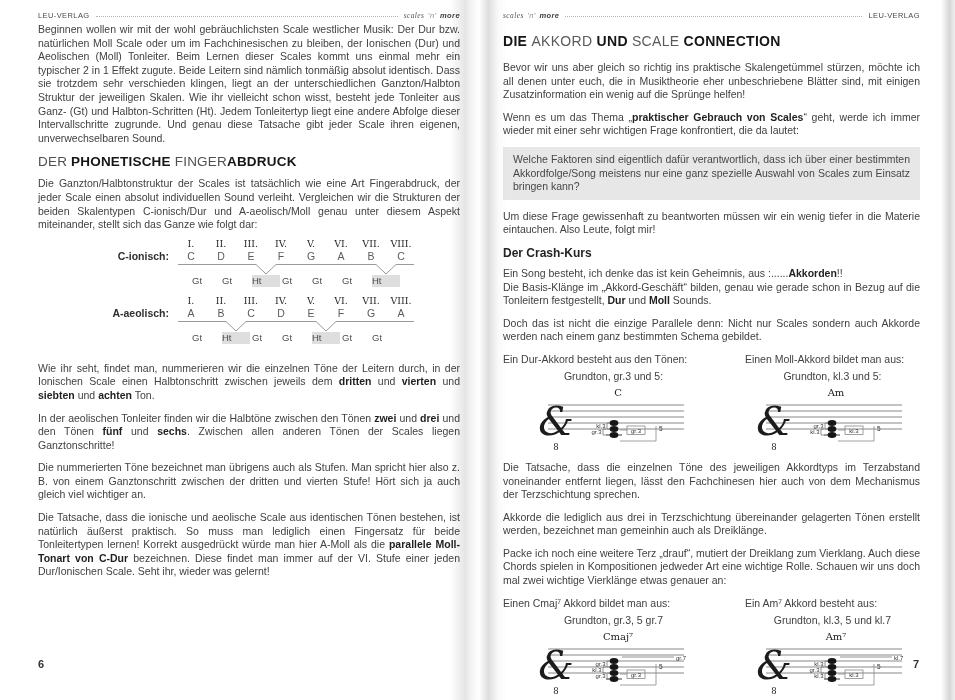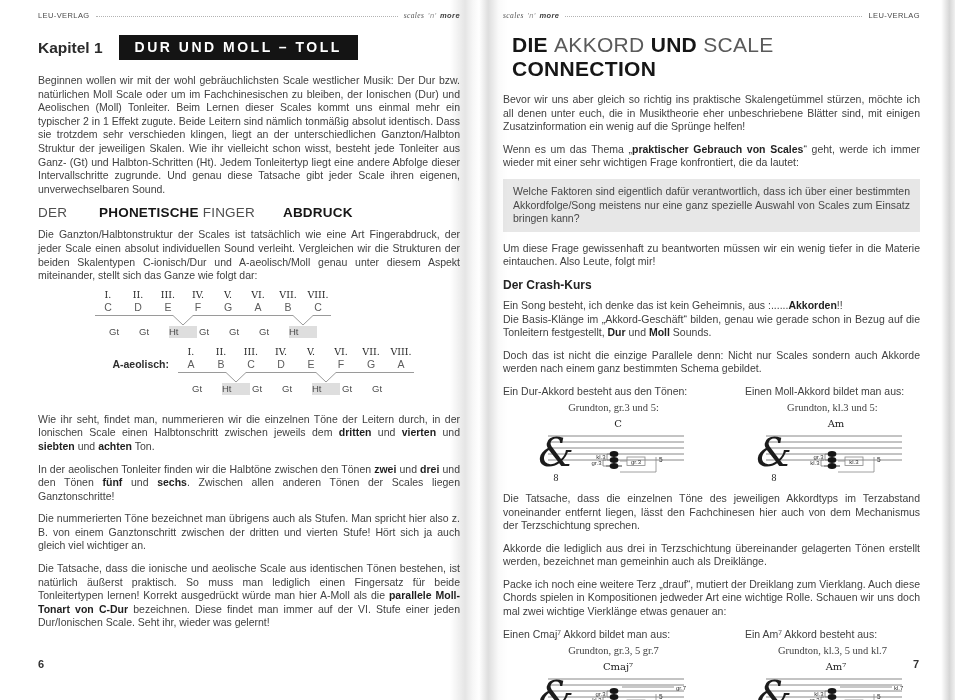"Kapitel 1" div.chap-row { html: <div> <span>Kapitel 1</span> <span>DUR UND MOLL – TOLL</span> </div> -> none }
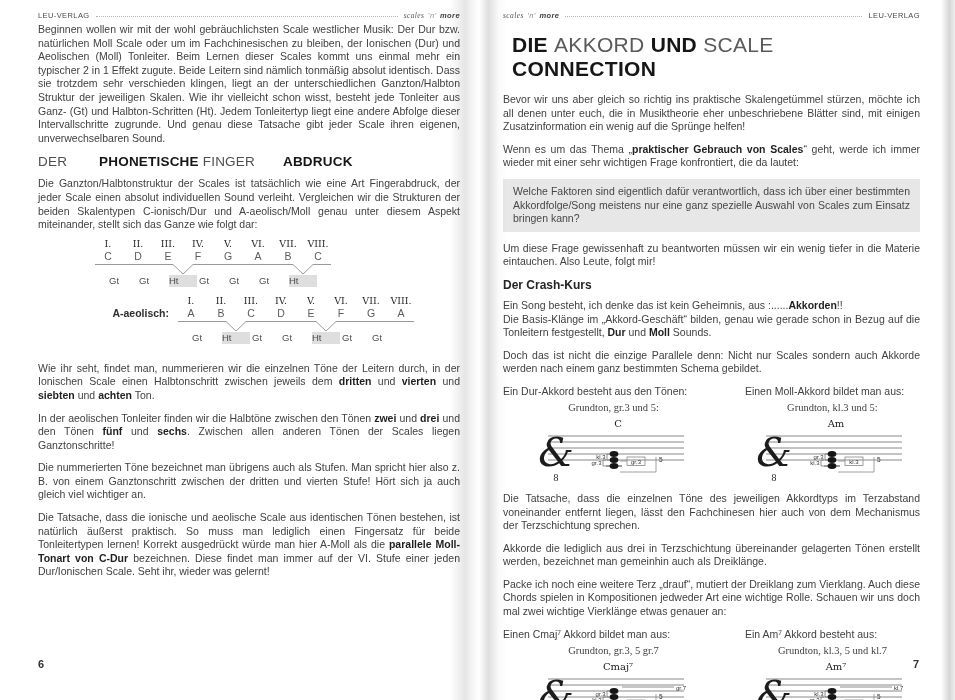"DIE AKKORD UND SCALE CONNECTION" .page-title { font-size: 21px -> 14px; margin: 10px 9px 12px -> 10px 0 12px }
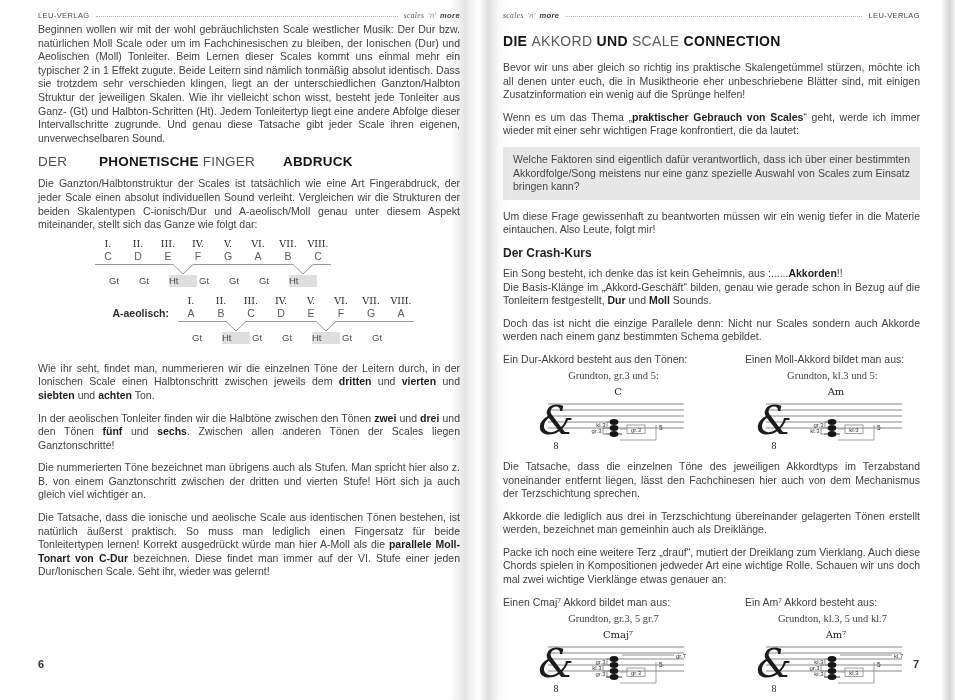"PHONETISCHE" .sec-head .bb { margin-left: 28px -> none }
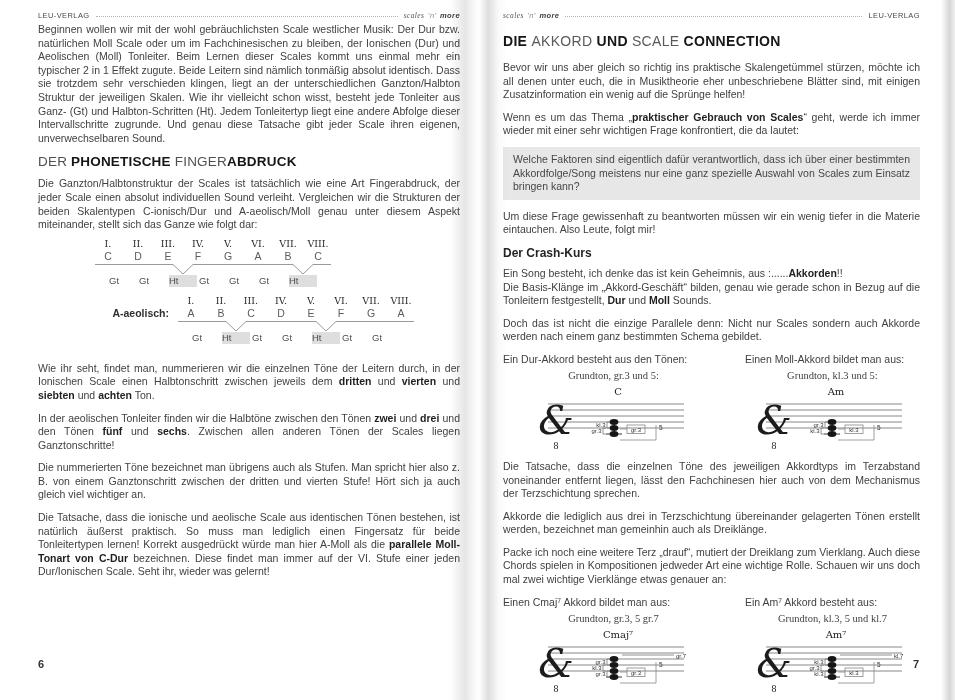"C-ionisch:" div.scale-label { html: none -> <div>C-ionisch:</div> }
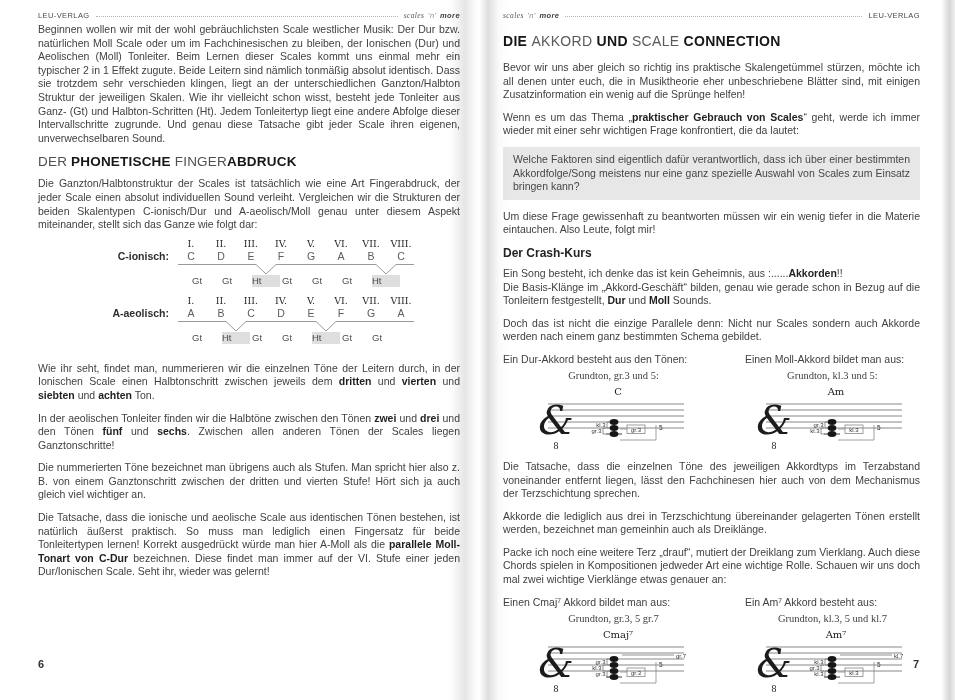"Grundton, gr.3 und 5:" .col-sub { font-family: Liberation Serif, serif -> none }
